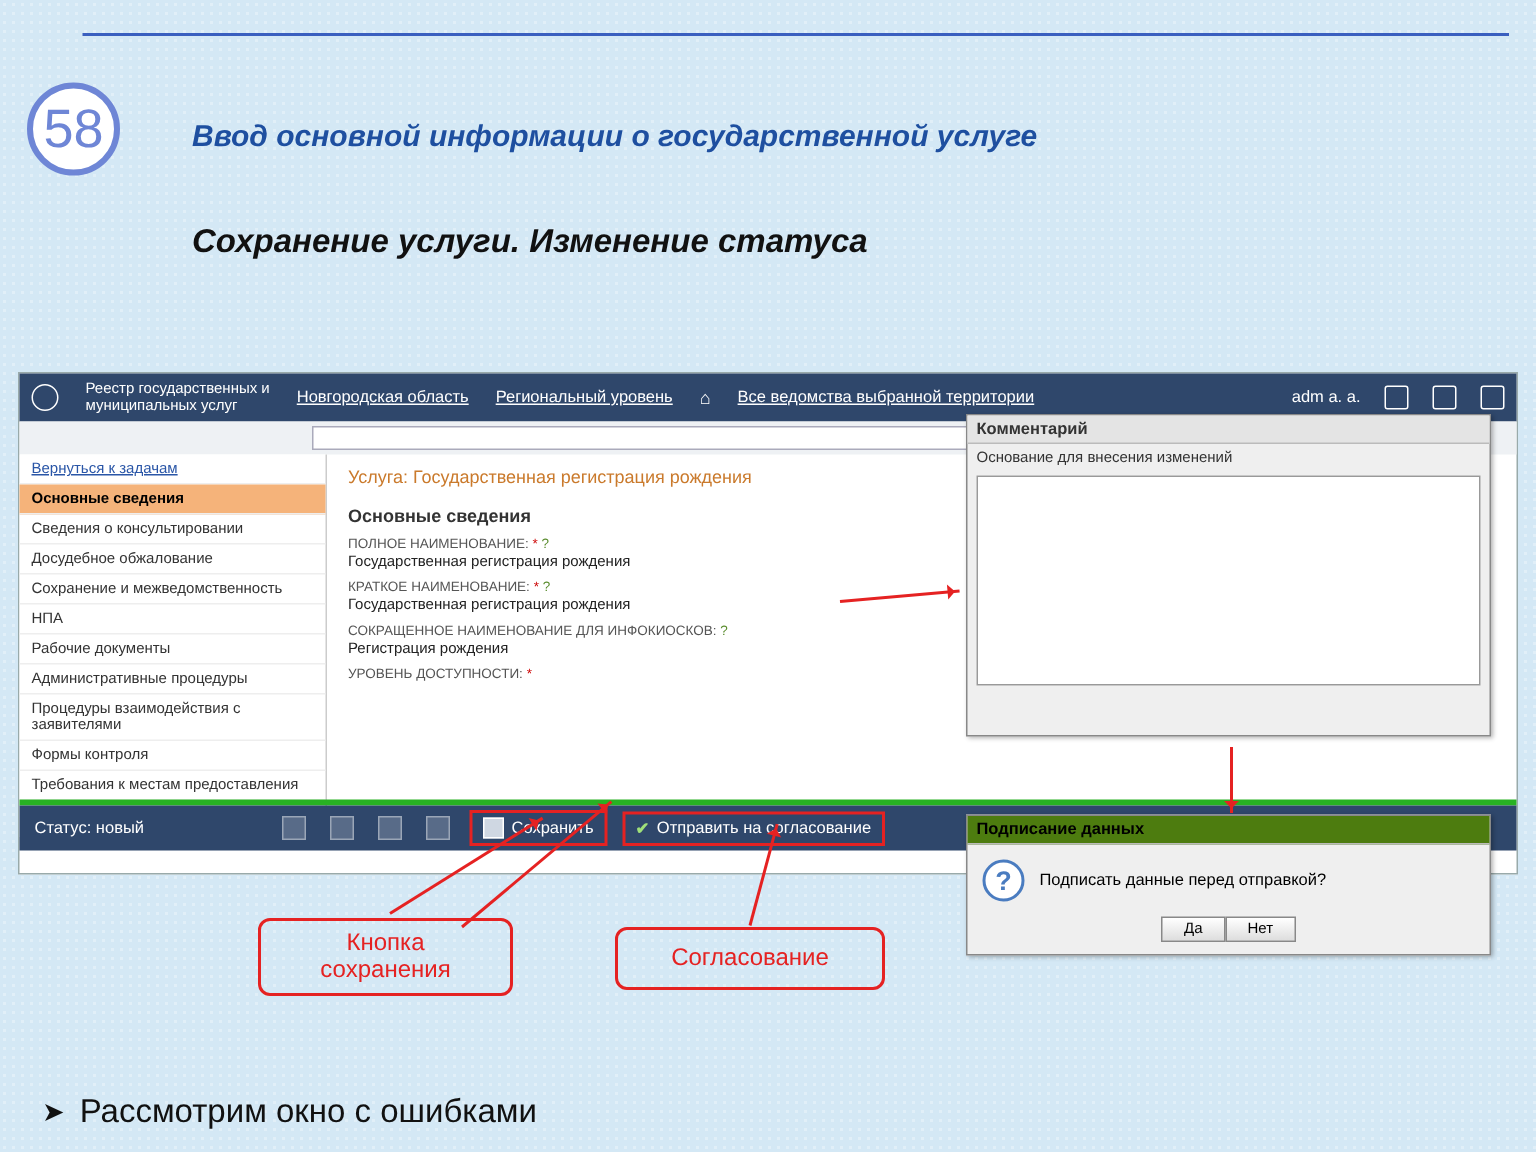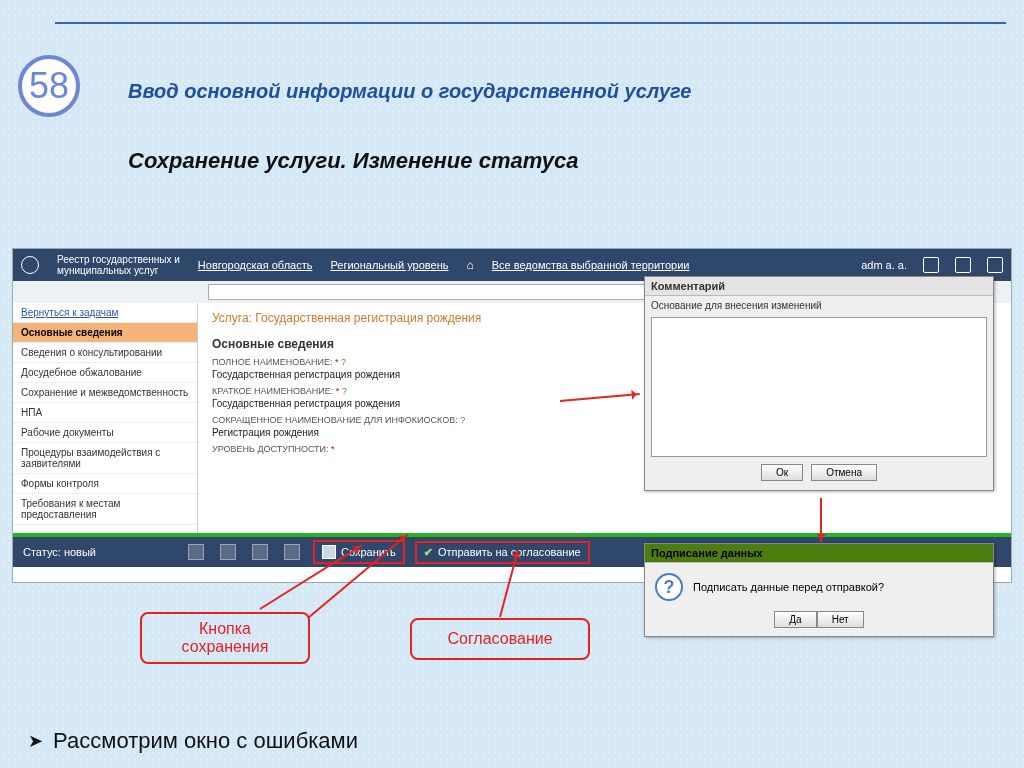"Вернуться к задачам" .sidebar { width: 185px -> 205px }
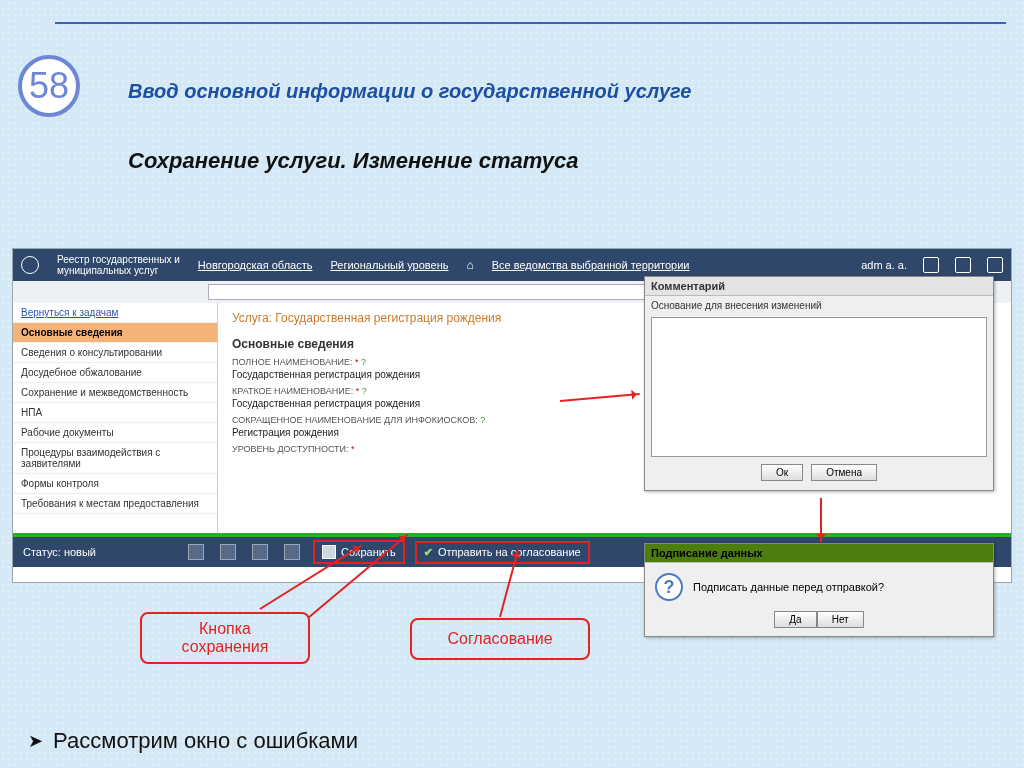"Административные процедуры" span.side-item { html: none -> <span>Административные процедуры</span> }
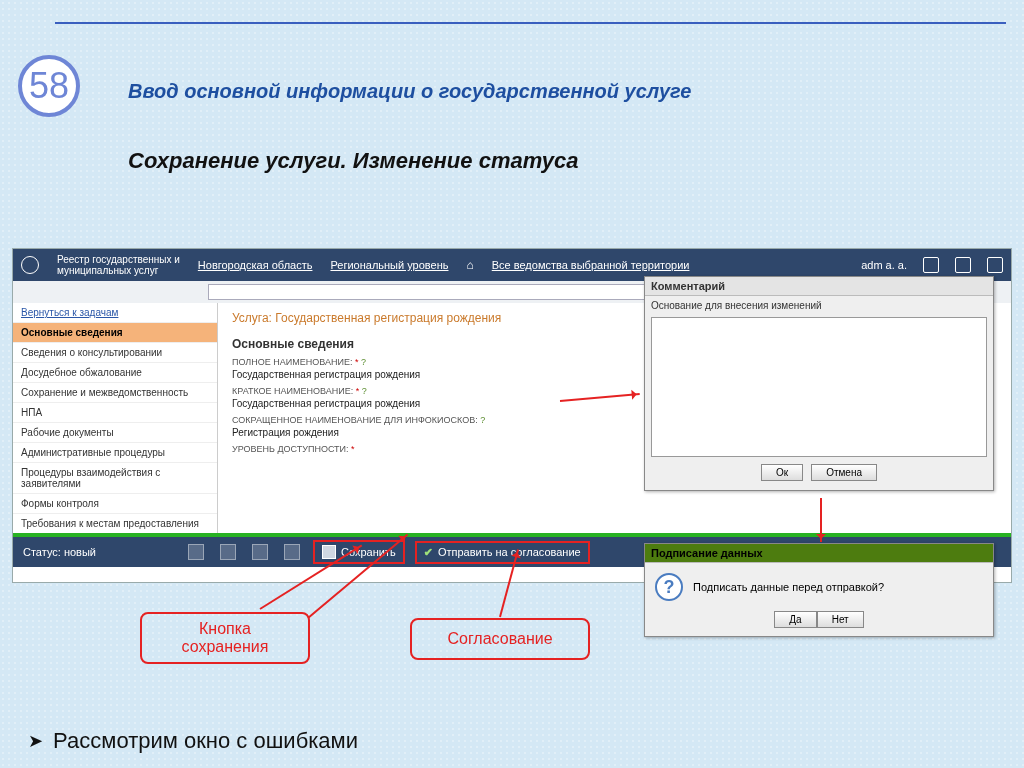"Ок" div.comment-btns { html: <div> <button>Ок</button> <button>Отмена</button> </div> -> none }
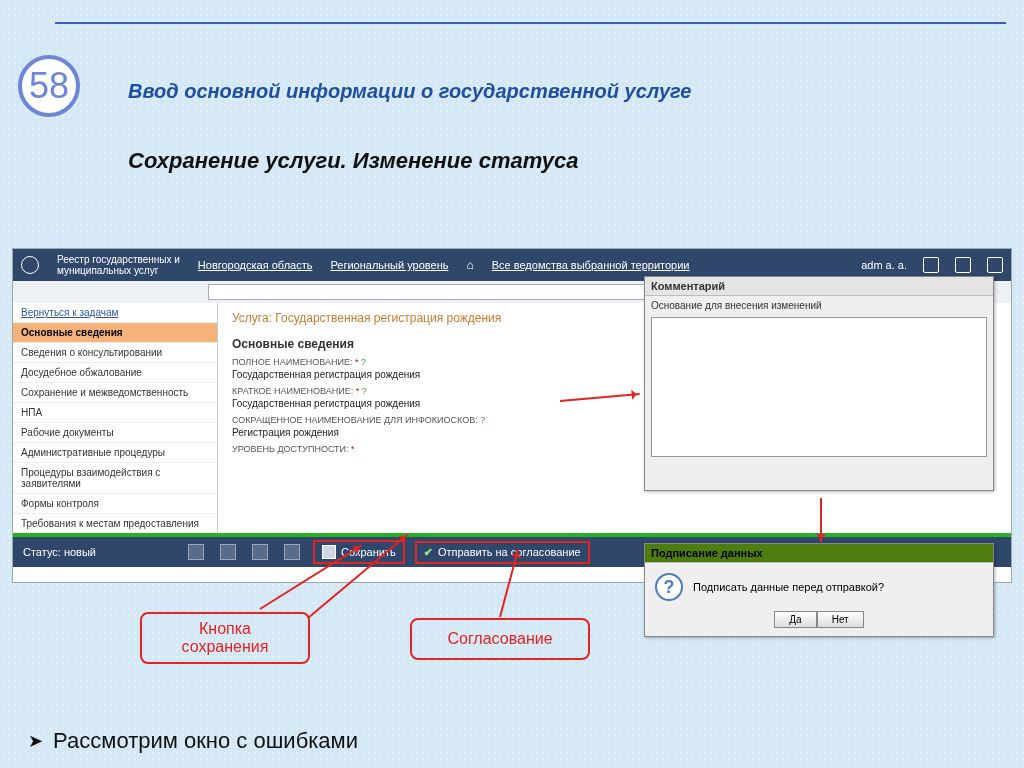"Кнопка" div.callout { margin-left: none -> 32px }
